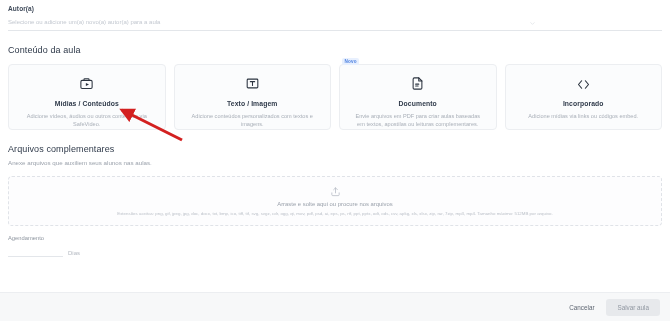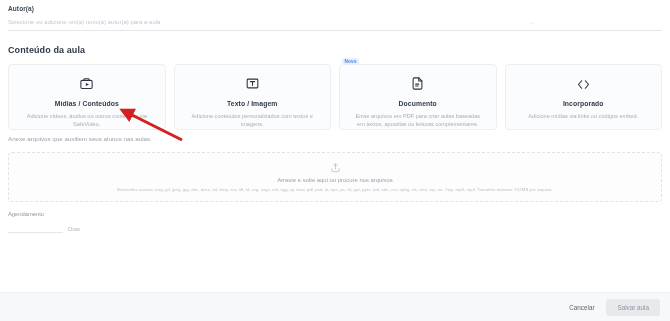"Conteúdo da aula" .section-title { font-weight: 700 -> 400 }
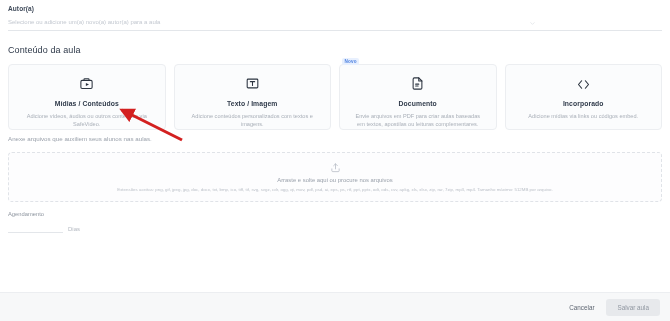"Arquivos complementares" div.section-title { html: none -> <div>Arquivos complementares</div> }
